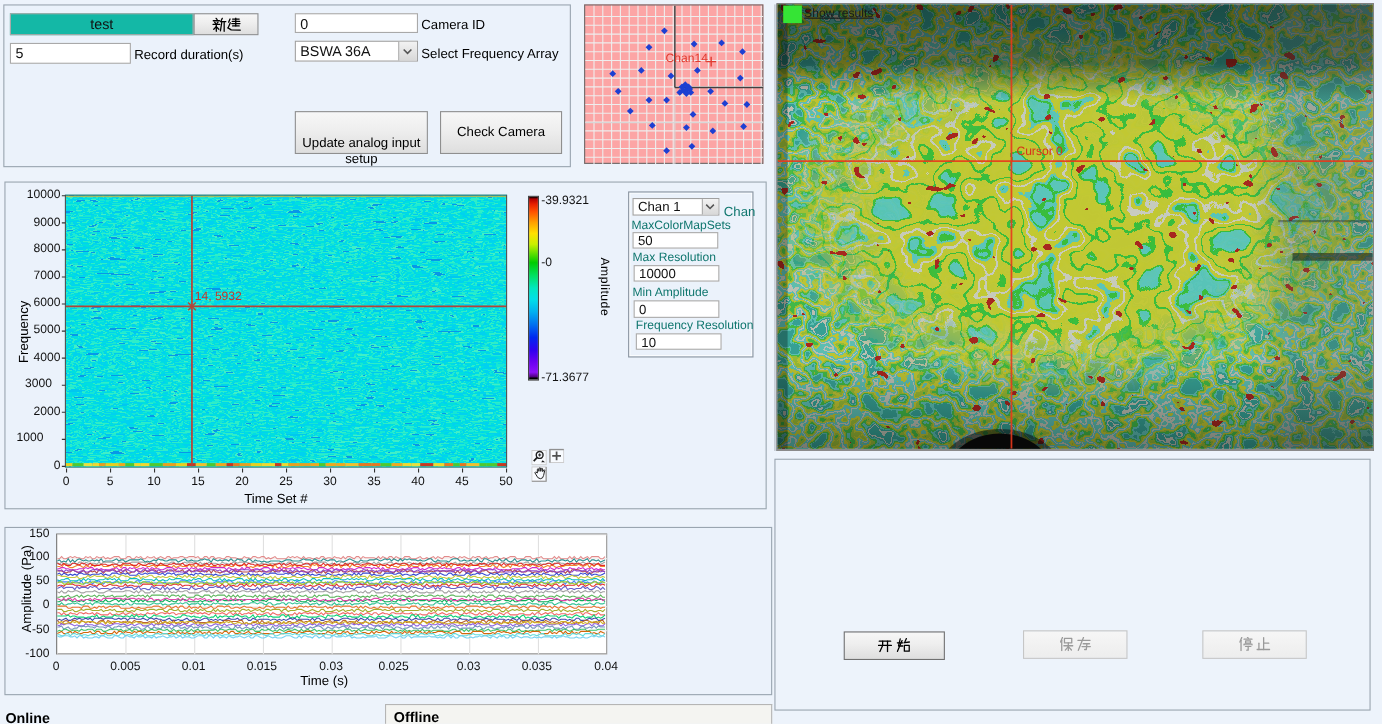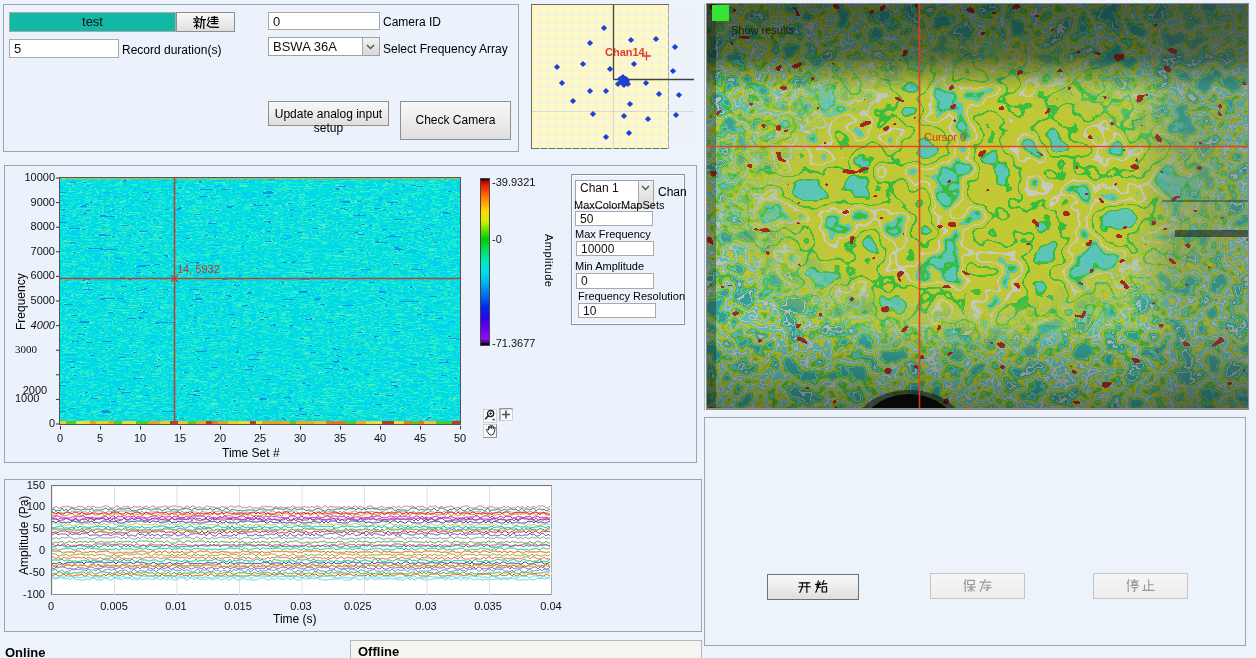"Show results" div { text-decoration: none -> underline; top: 20px -> 2px }
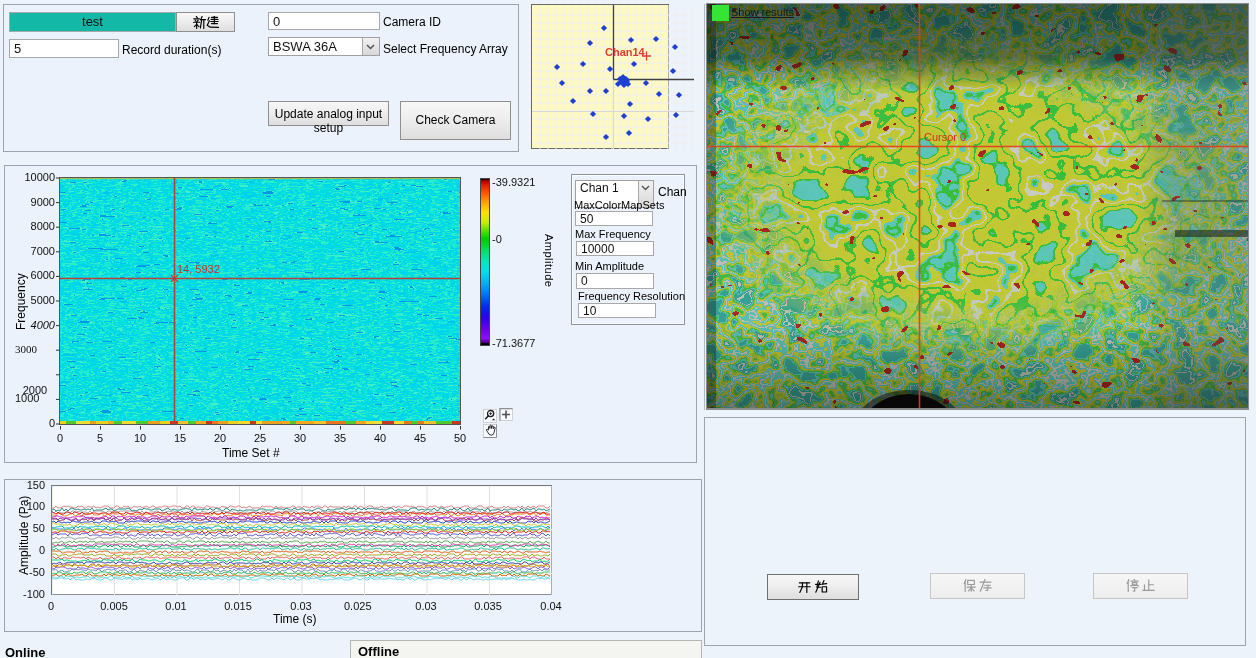"Chan14" div { background: #fef9c3 -> #fca5a5; font-weight: bold -> none; width: 138px -> 163px }
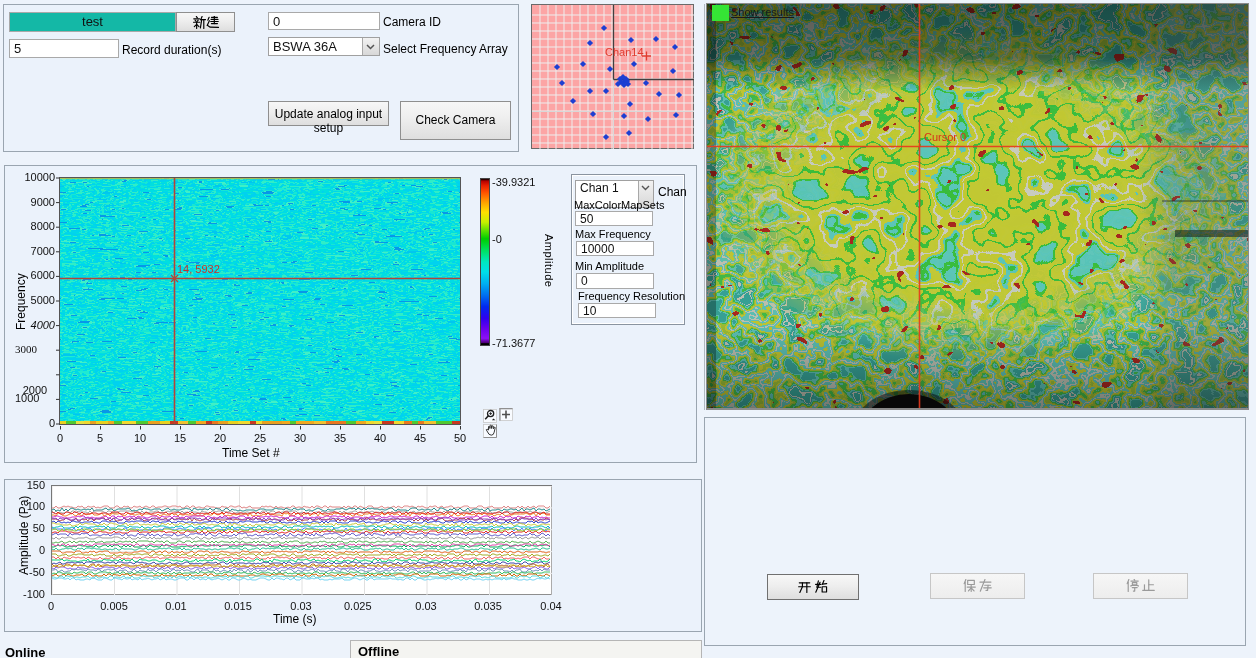"Update analog input" div.btn { height: 25px -> 39px; padding-top: 5px -> 21px }
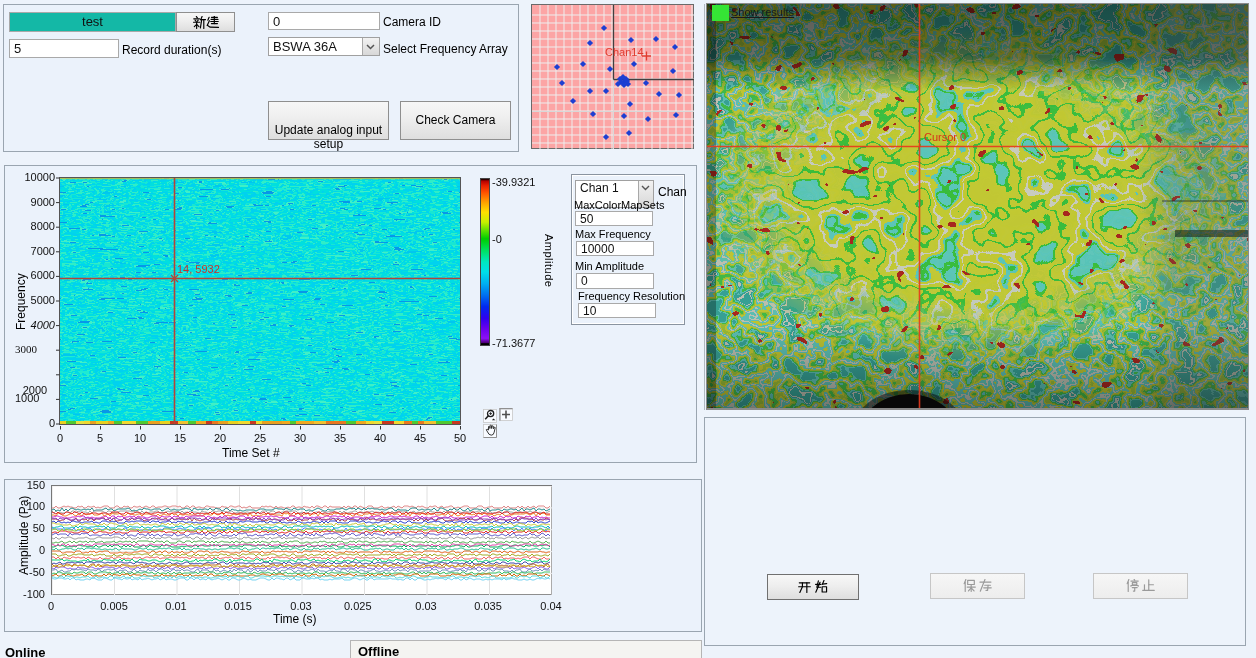"Chan 1" div.dd { height: 28px -> 16px }
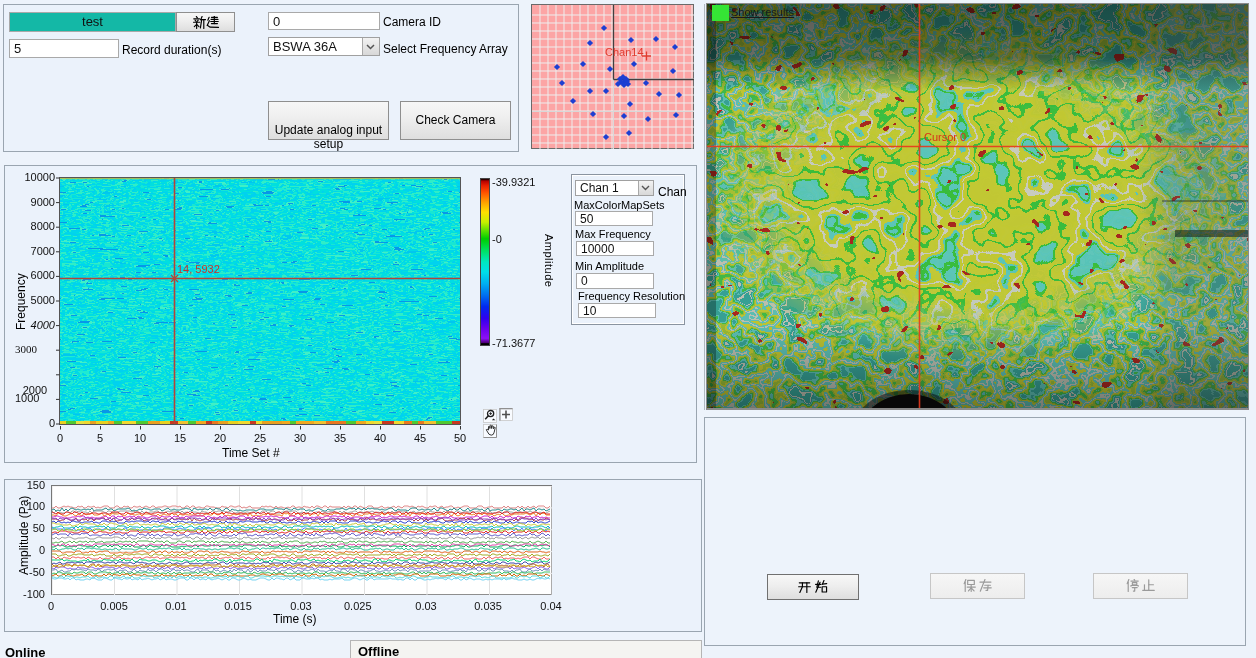"Chan" .lbl2 { color: #000000 -> #0f766e }
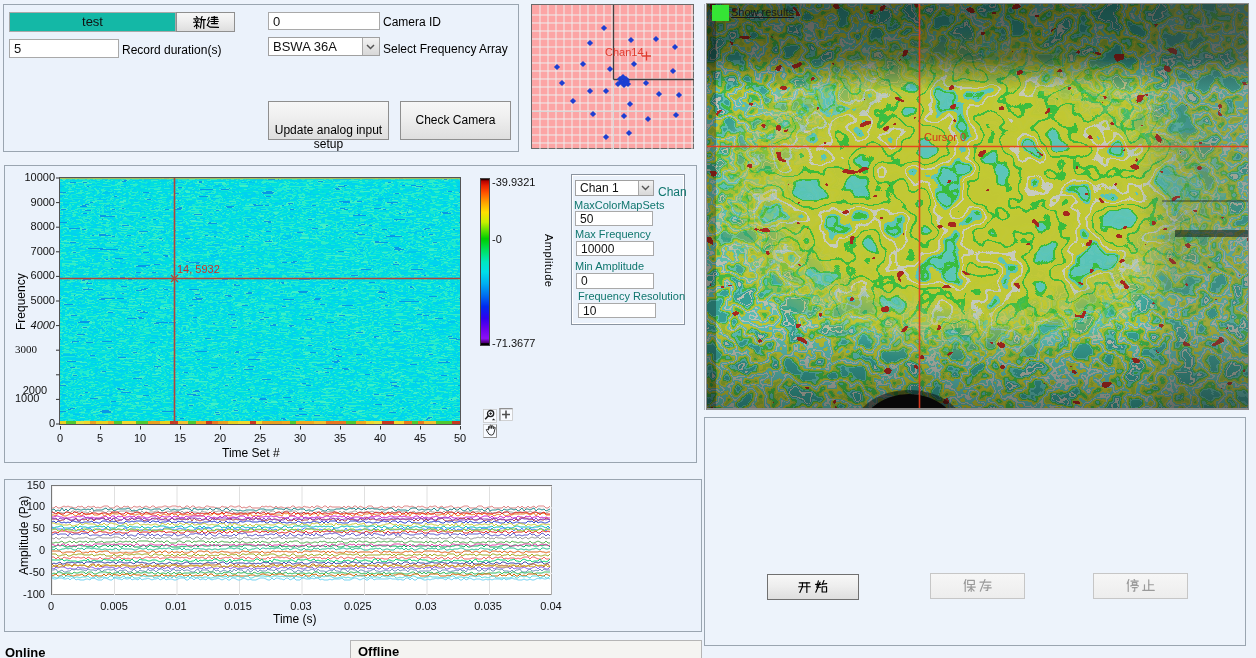"Max Frequency" div.lbl2 { text: Frequency -> Resolution }
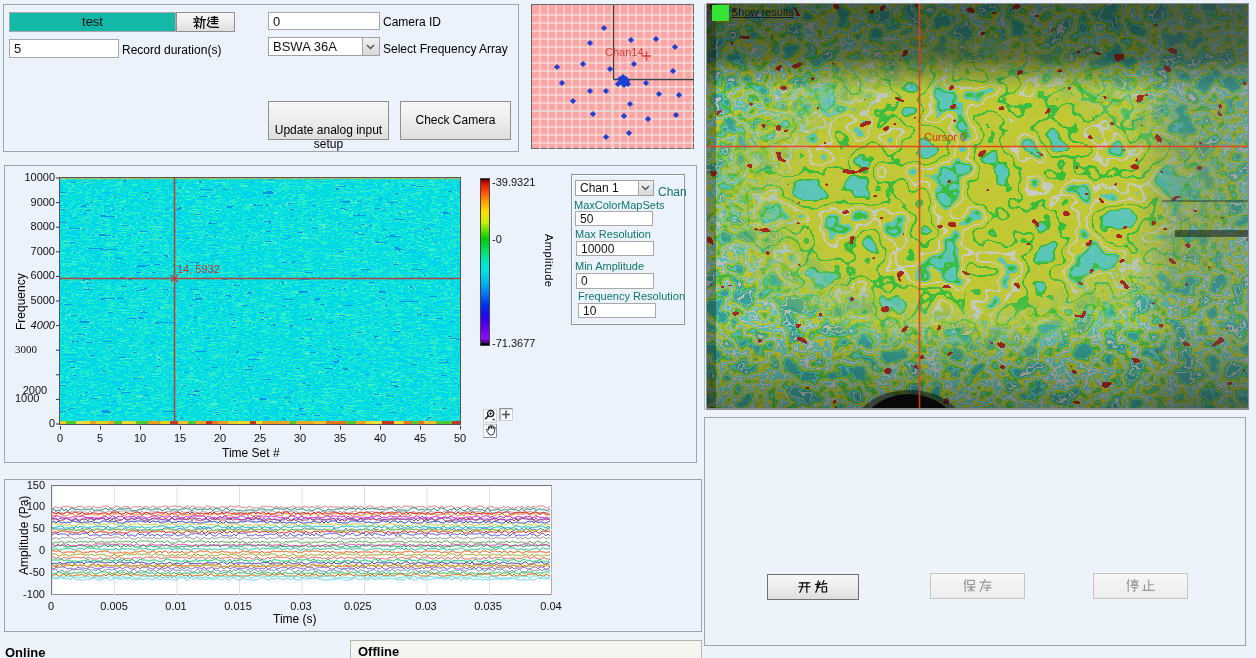"4000" div.tick { font-style: italic -> none }
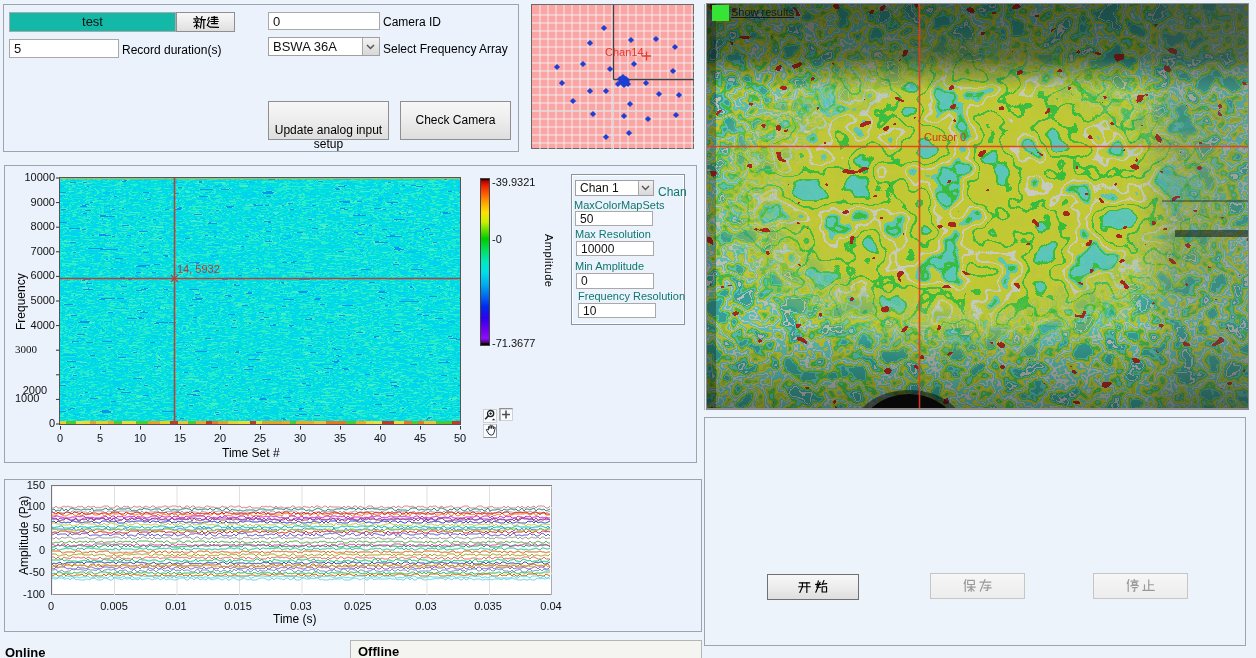"3000" div.tick { font-family: Liberation Serif, serif -> none; text-align: left -> center }
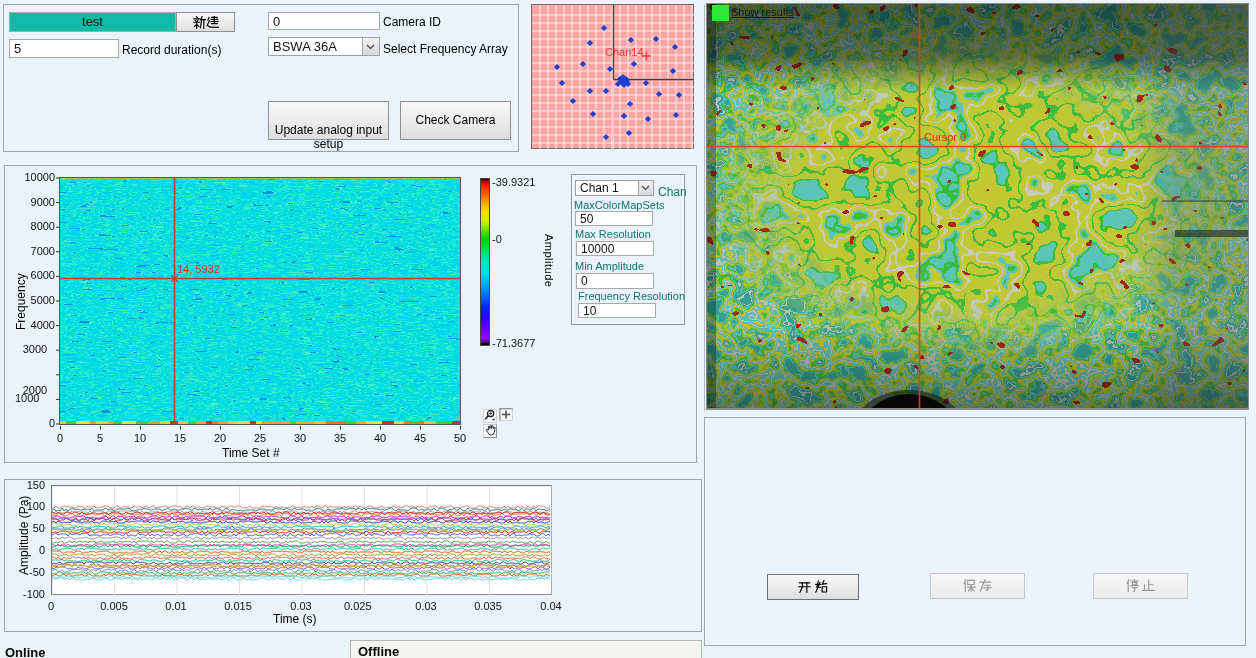"2000" div.tick { margin-top: 16px -> none; text-align: center -> right }
